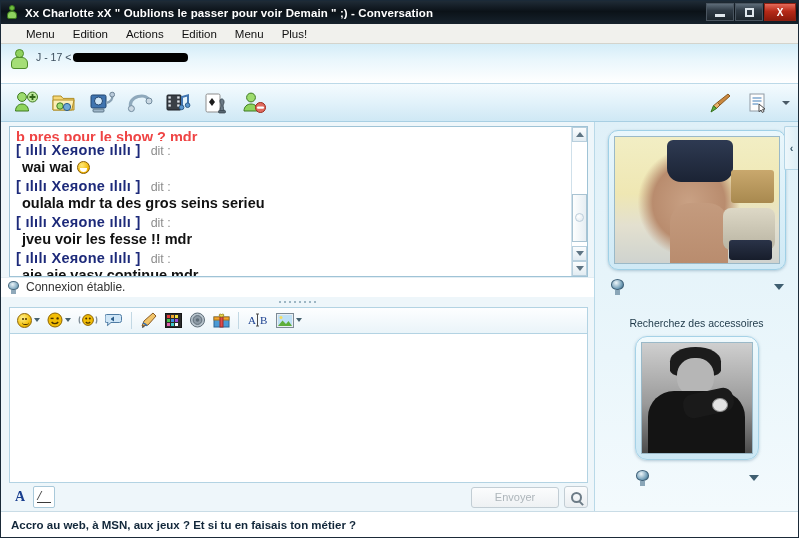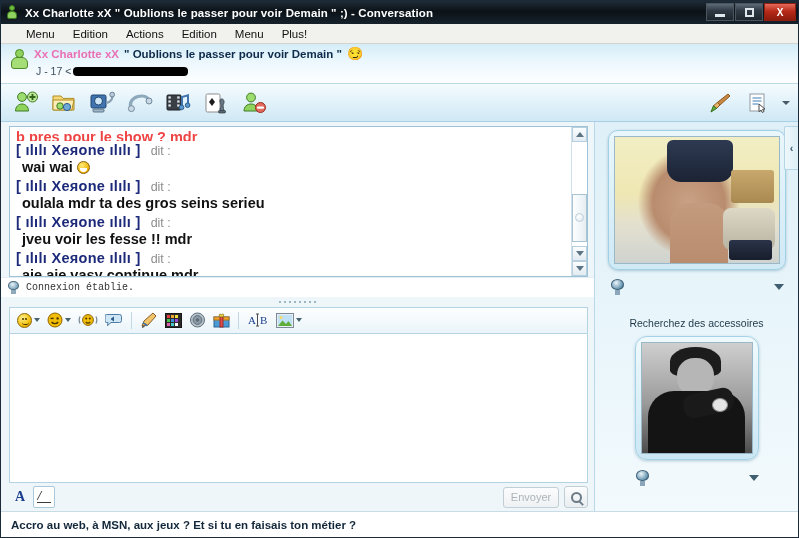"Xx Charlotte xX" div.contact-line1 { html: <div> <span>Xx Charlotte xX</span> <span>" Oublions le passer pour voir Demain "</span> <span>😏</span> </div> -> none }
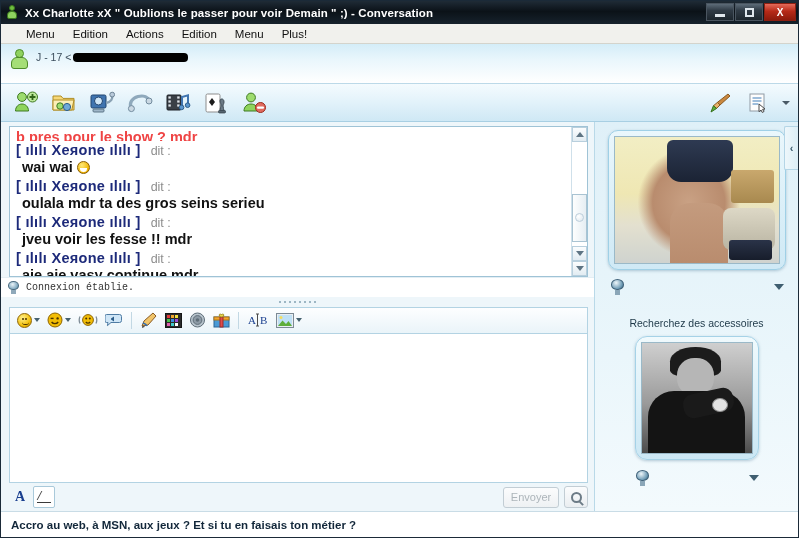"Connexion établie." .status-text { font-family: Liberation Mono, monospace -> none; font-size: 10px -> 12px }
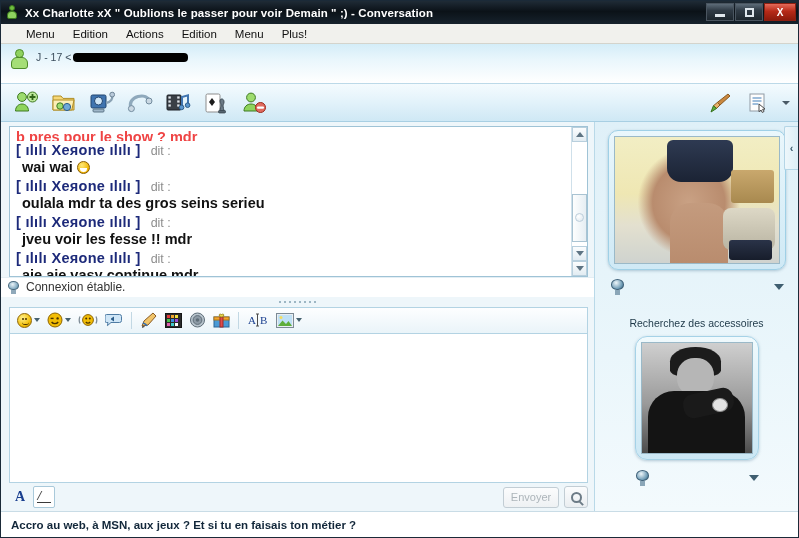"Envoyer" .send-btn { width: 56px -> 88px }
